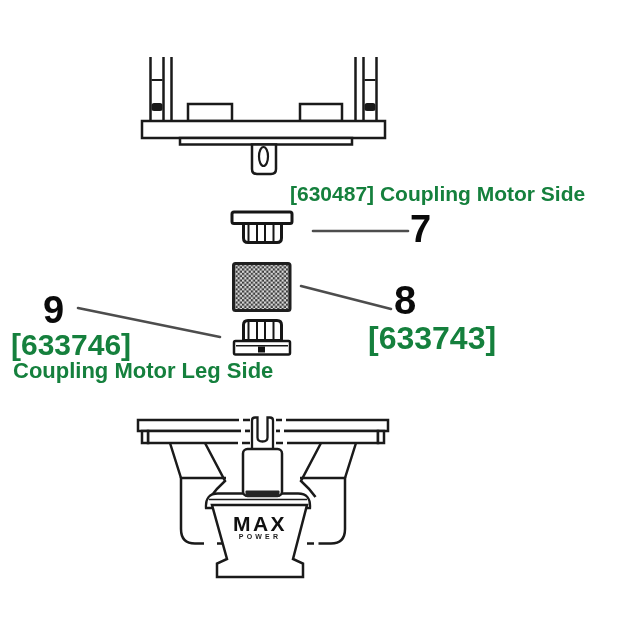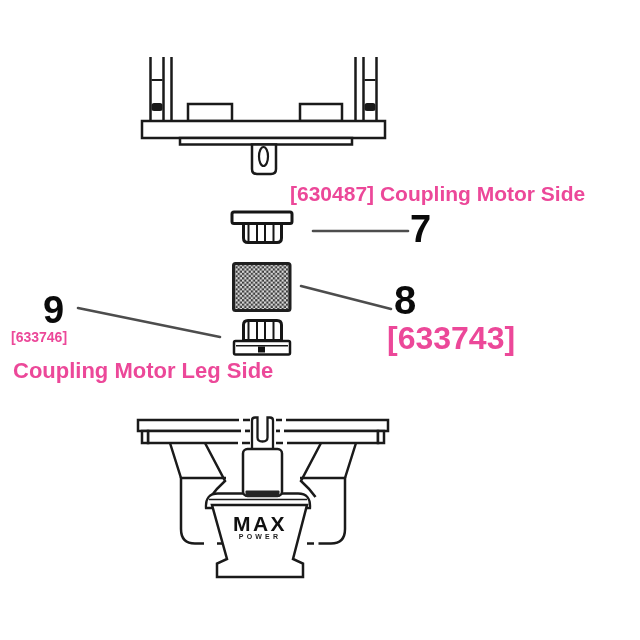"[630487] Coupling Motor Side" .label { color: #ec4899 -> #15803d }
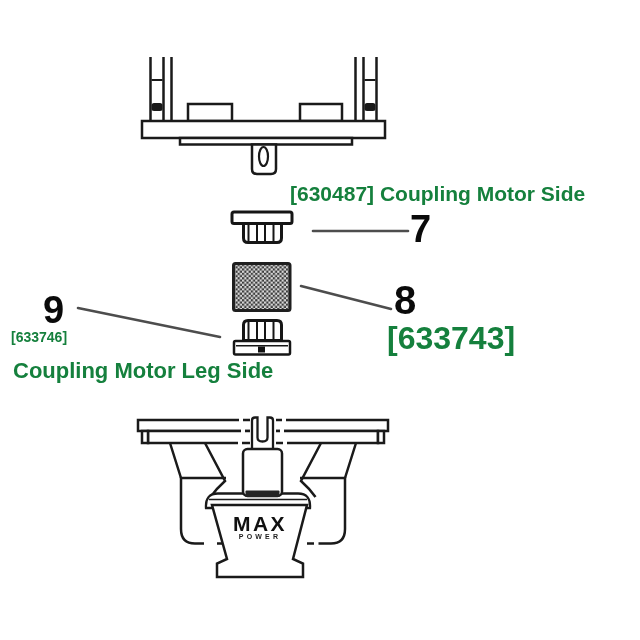"[633746]" .pn-9 { font-size: 14px -> 30px }
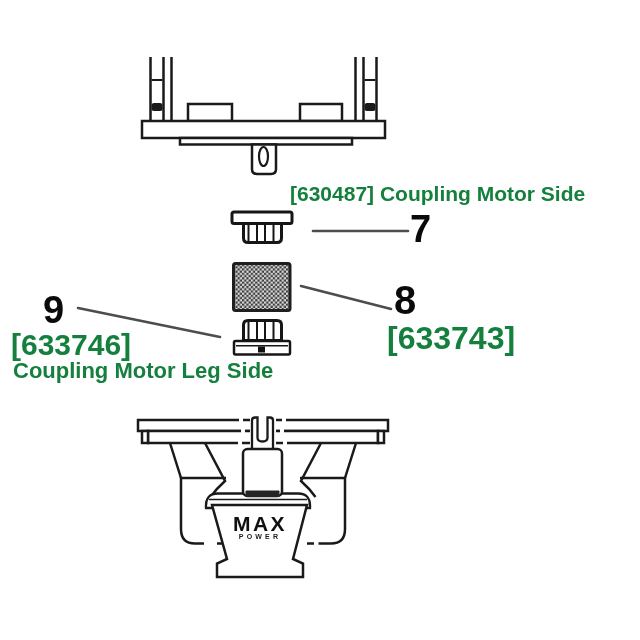"[633743]" .pn-8 { margin-left: 19px -> none }
